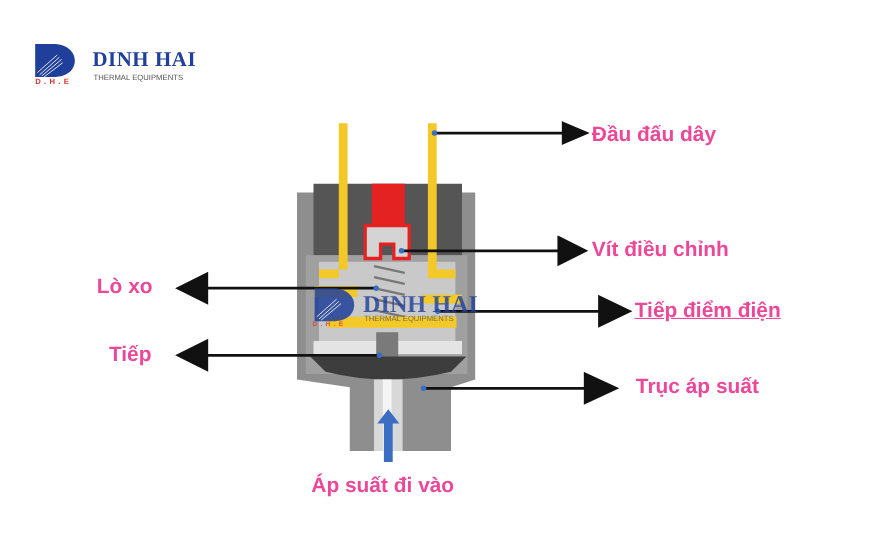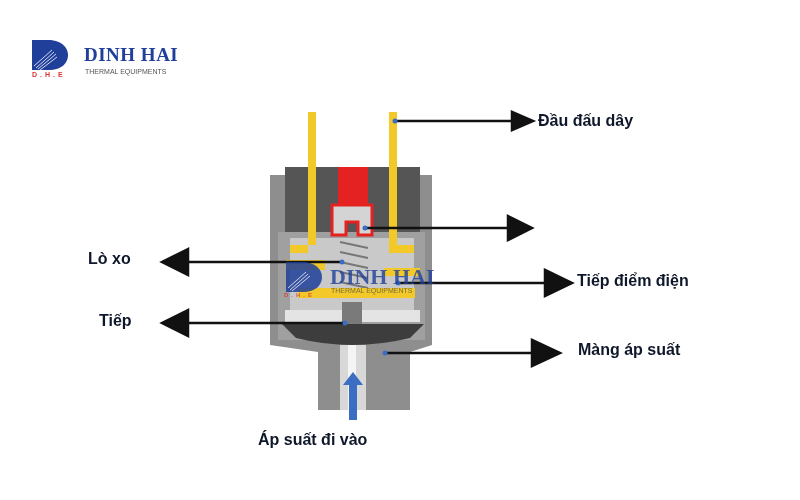"Đầu đấu dây" .label { color: #0f172a -> #ec4899; font-size: 16px -> 19px }
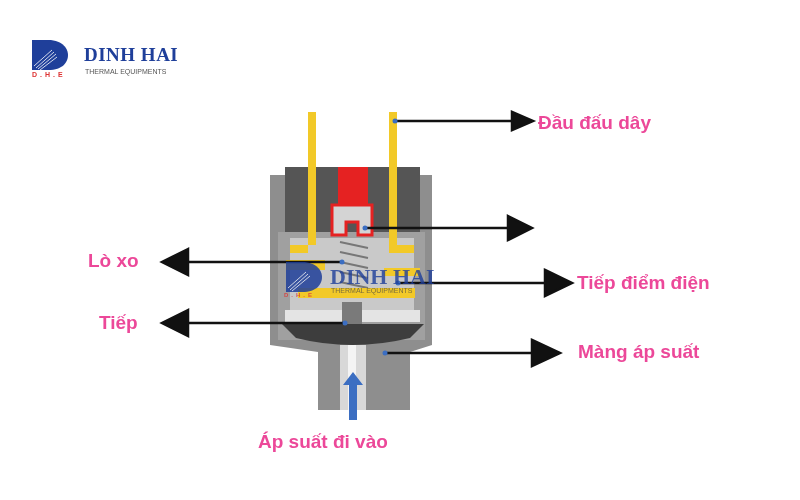"Vít điều chỉnh" span.label { html: none -> <span>Vít điều chỉnh</span> }
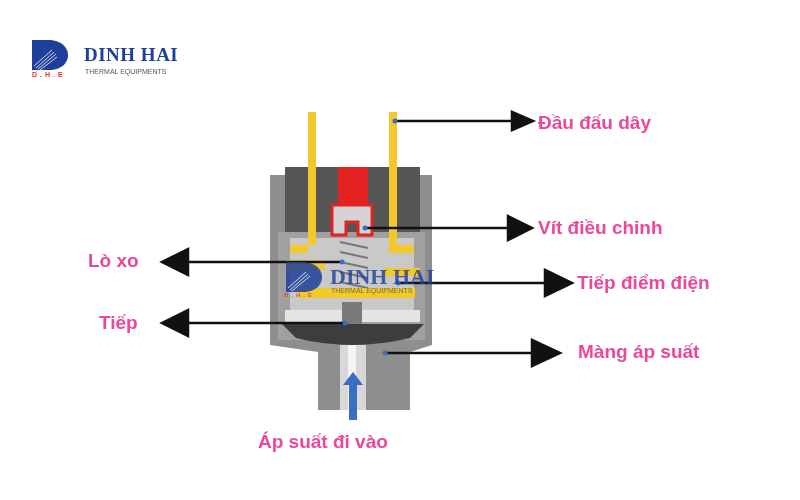"Tiếp điểm điện" span.label { text-decoration: none -> underline }
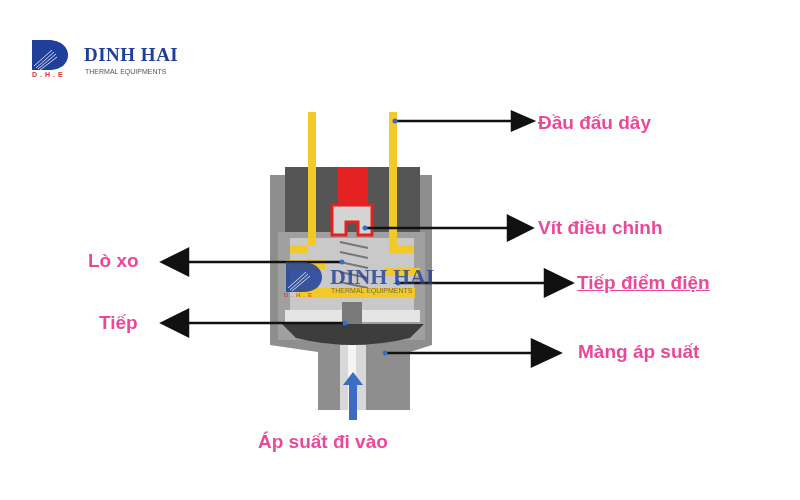"Màng áp suất" span.label { text: Màng -> Trục }
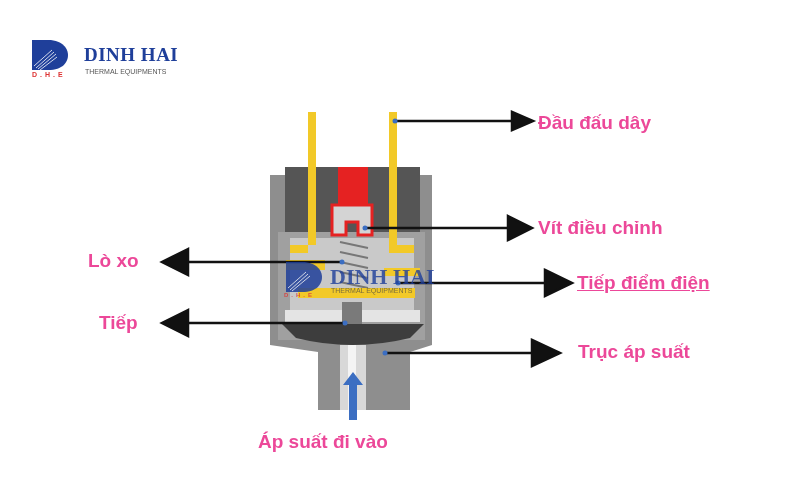"Áp suất đi vào" span.label { left: 258px -> 283px }
